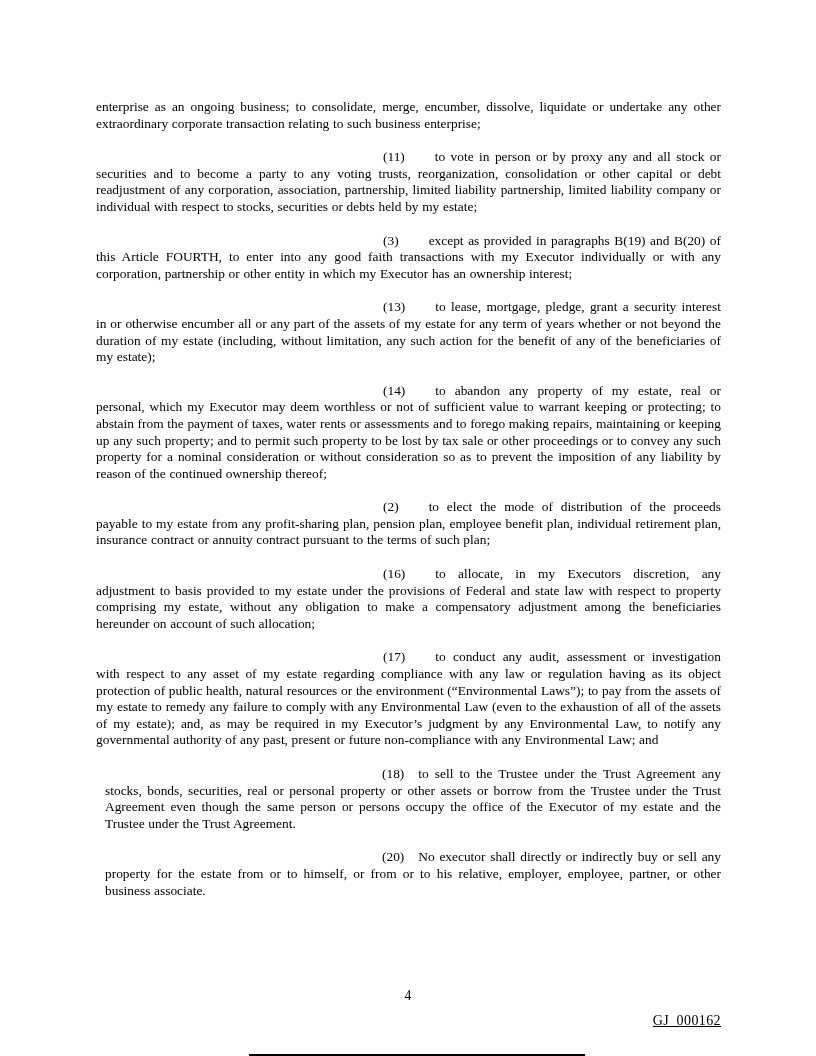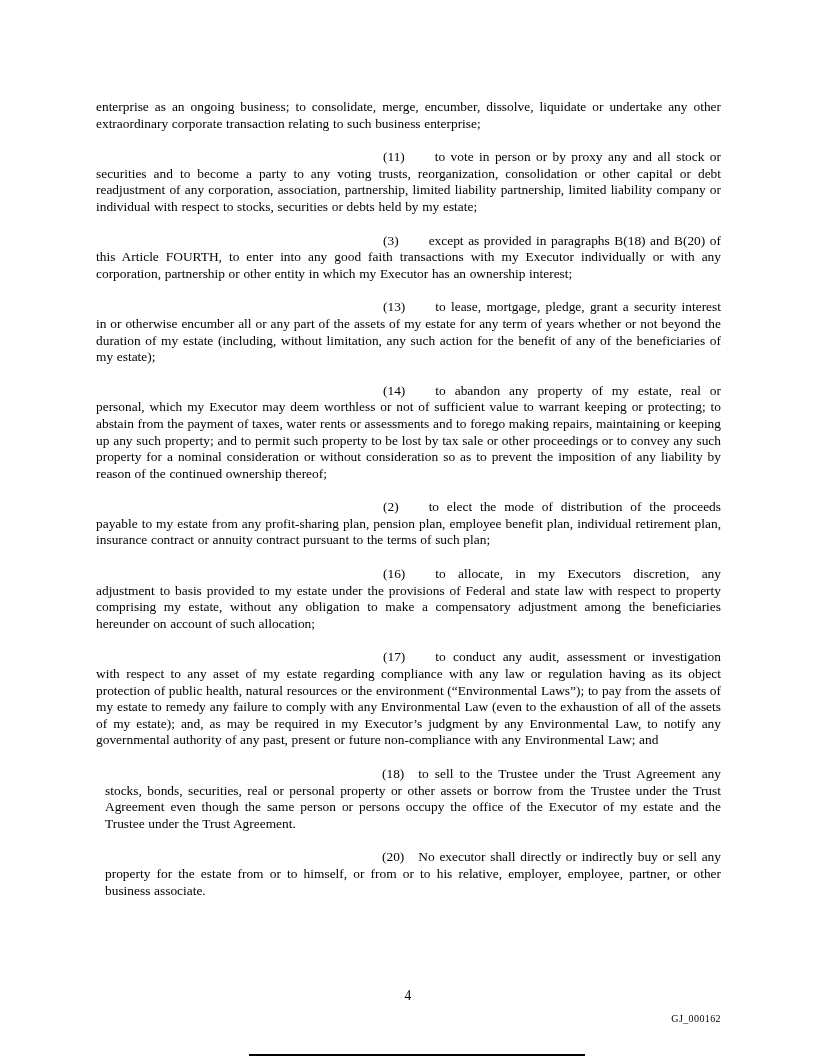"except as provided in paragraphs" span.ptext { text: 18 -> 19 }
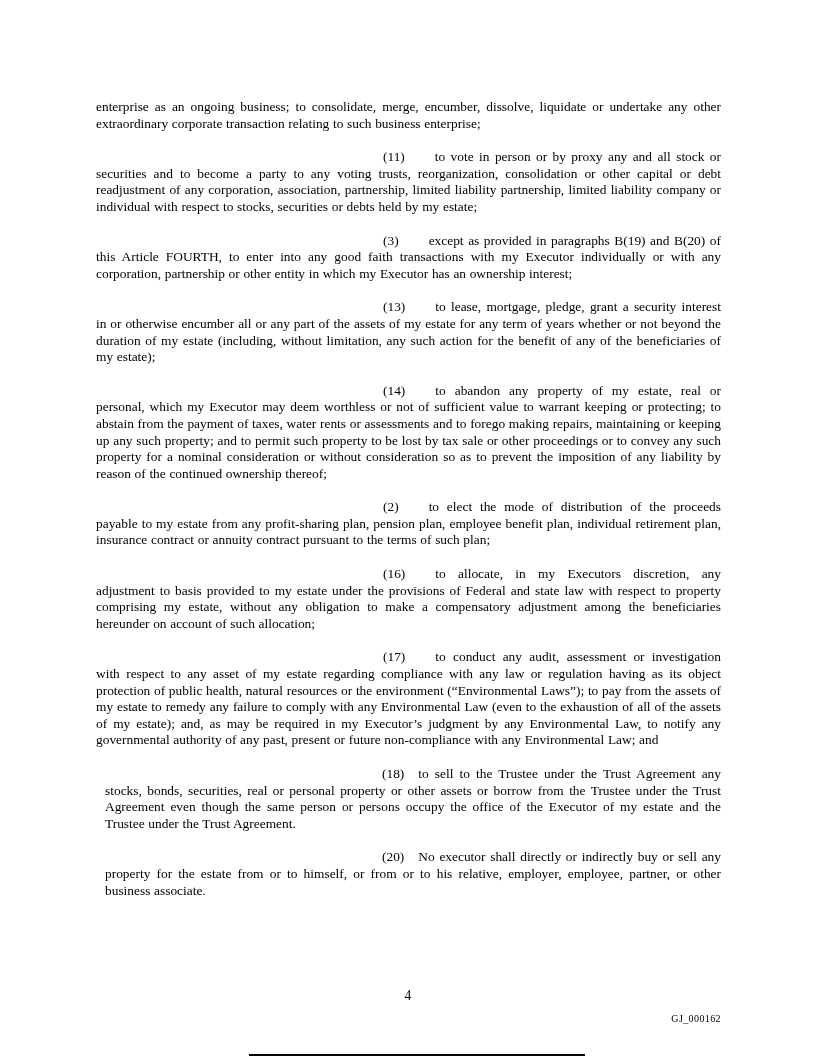"GJ_000162" .stamp { font-size: 10px -> 14px; text-decoration: none -> underline }
